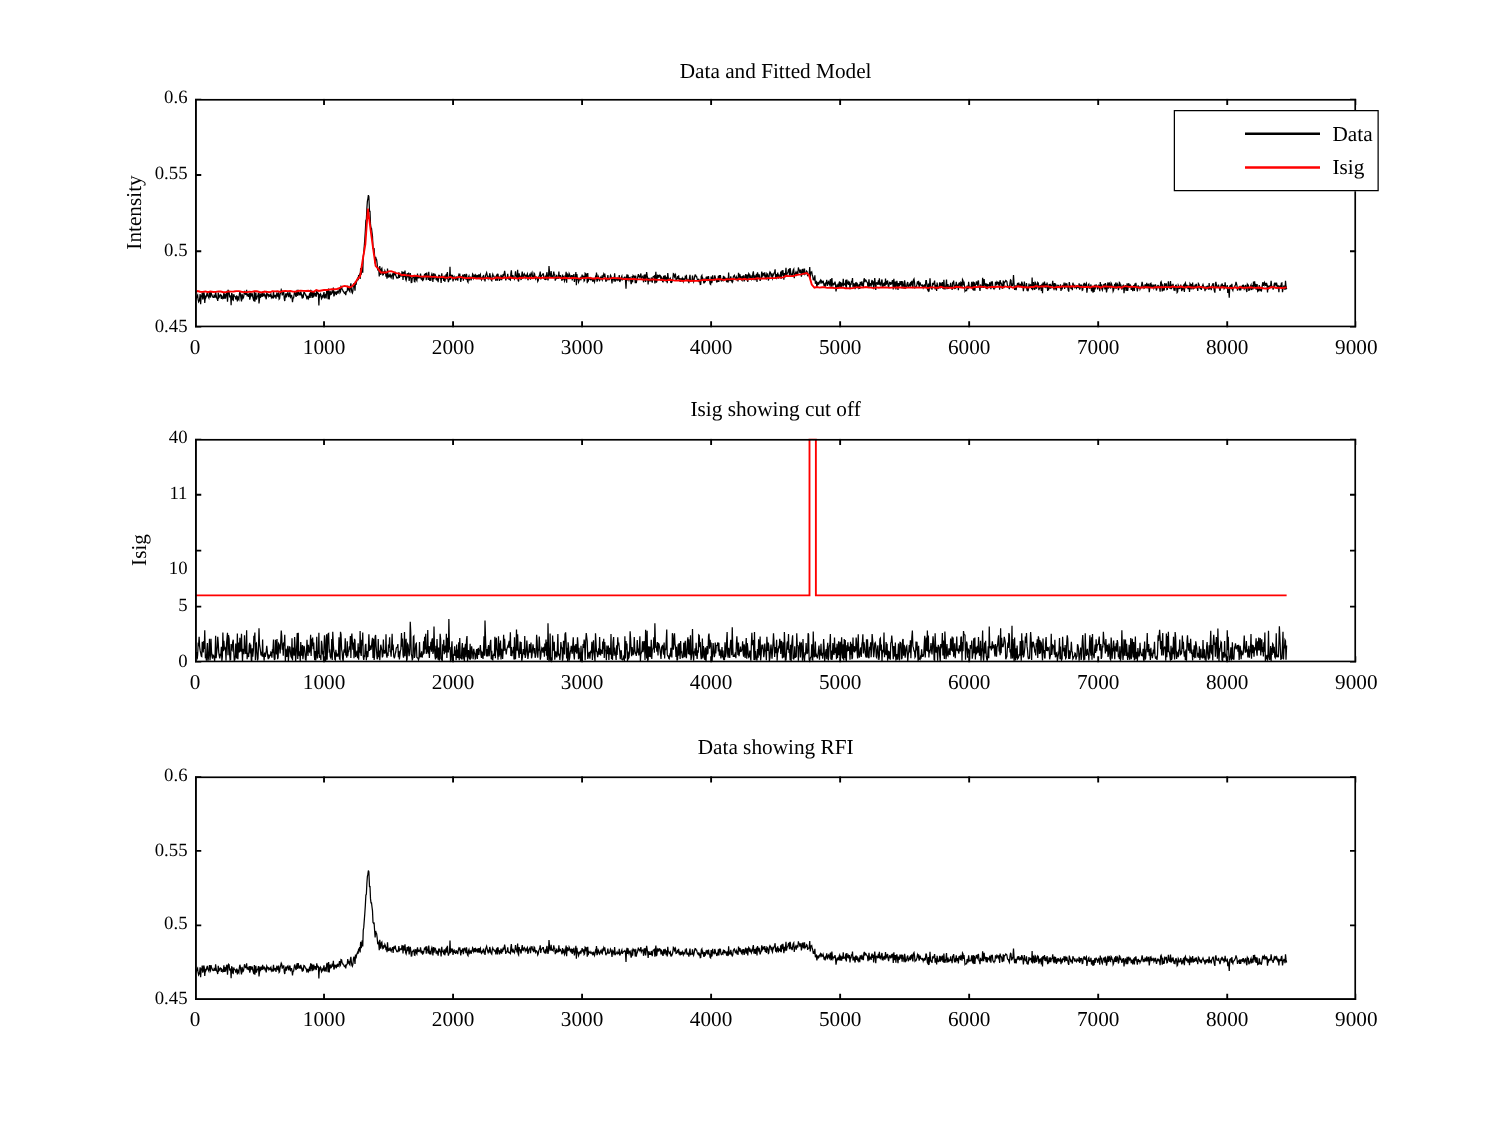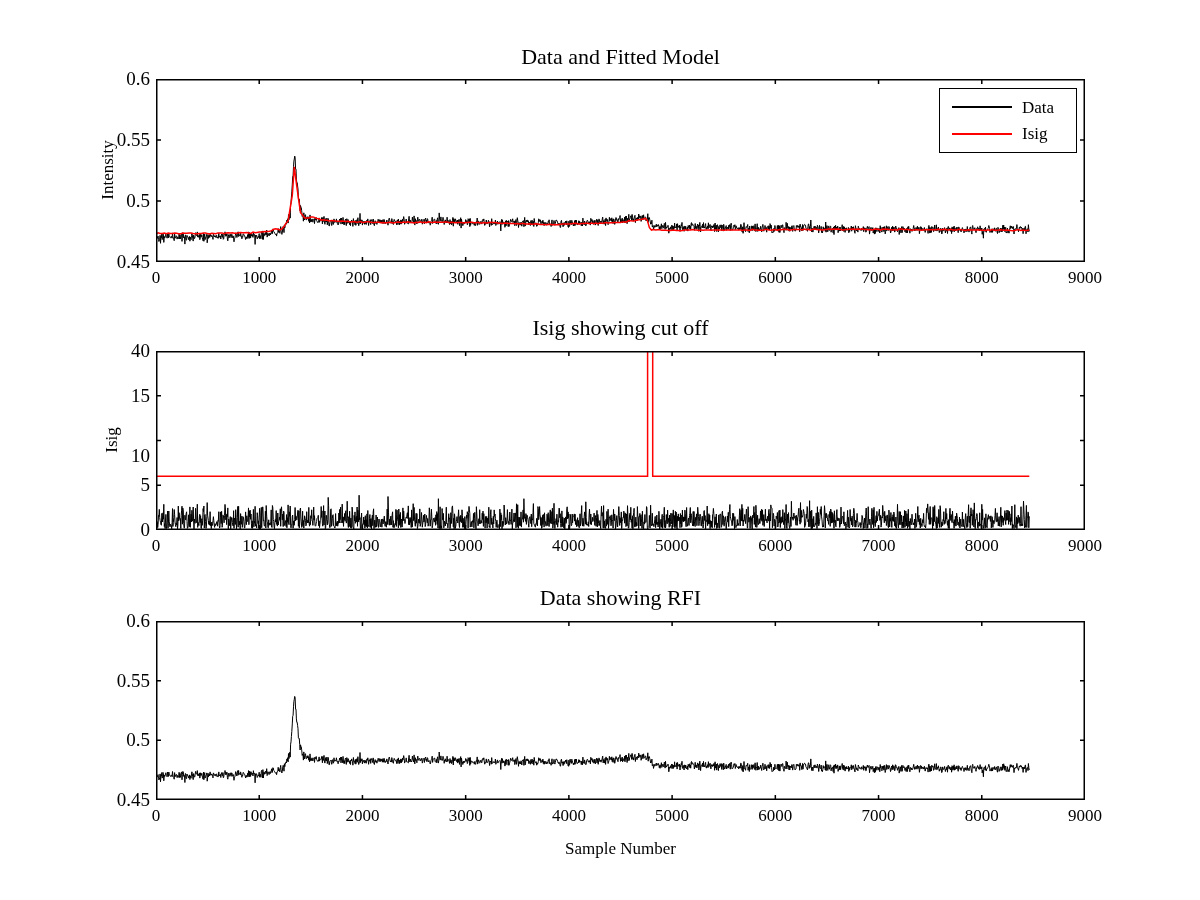"Data and Fitted Model" .title { font-size: 22px -> 17px }
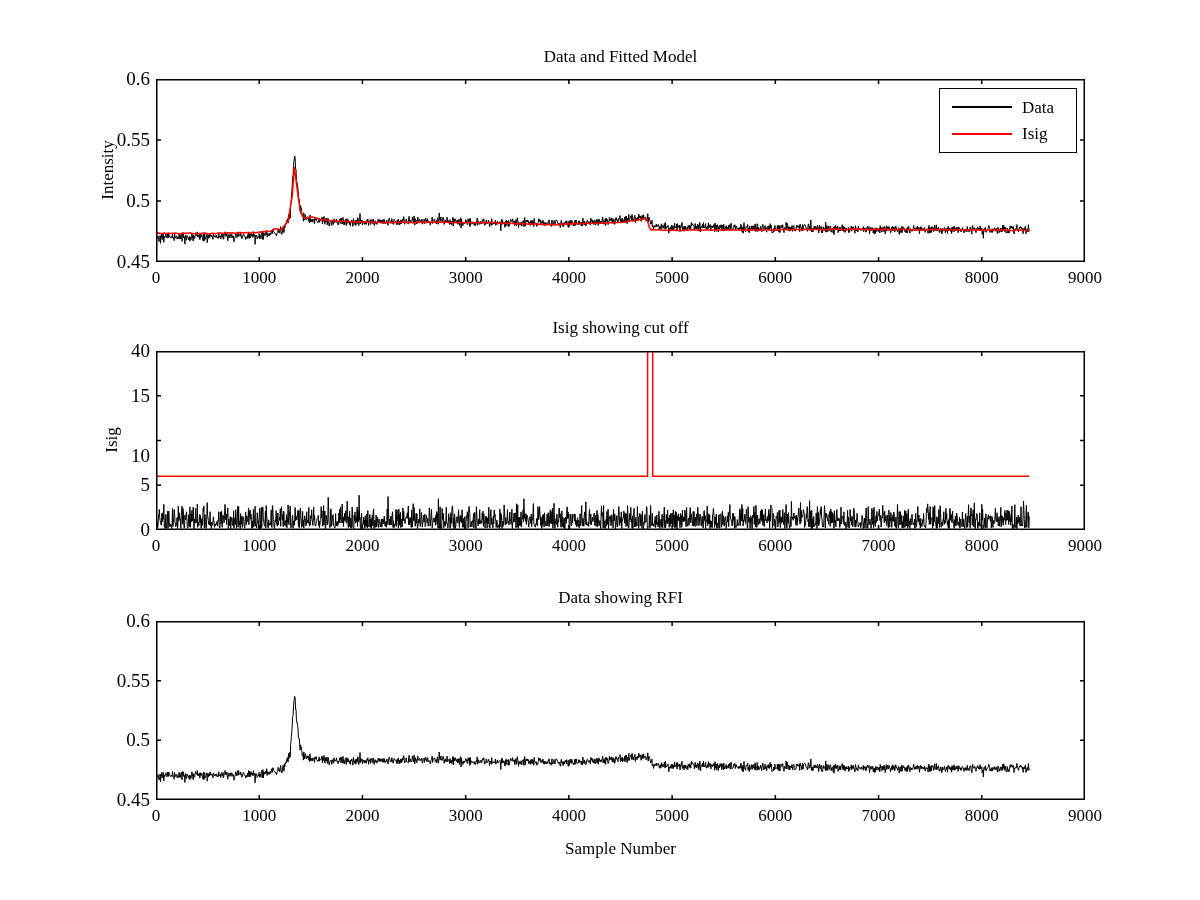"0.6" .ylabels span { font-size: 19px -> 15px }
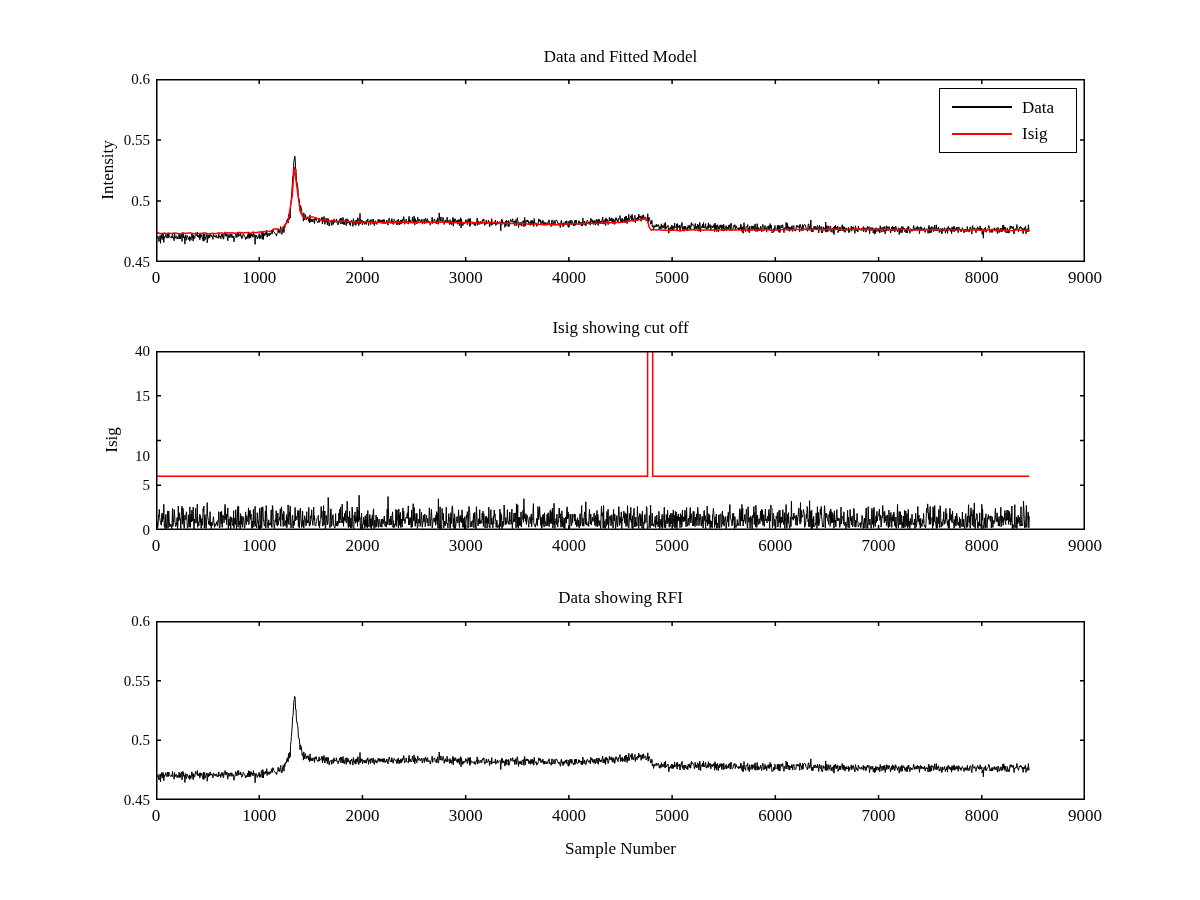"Data" .legend { padding-left: none -> 44px; width: 138px -> 164px }
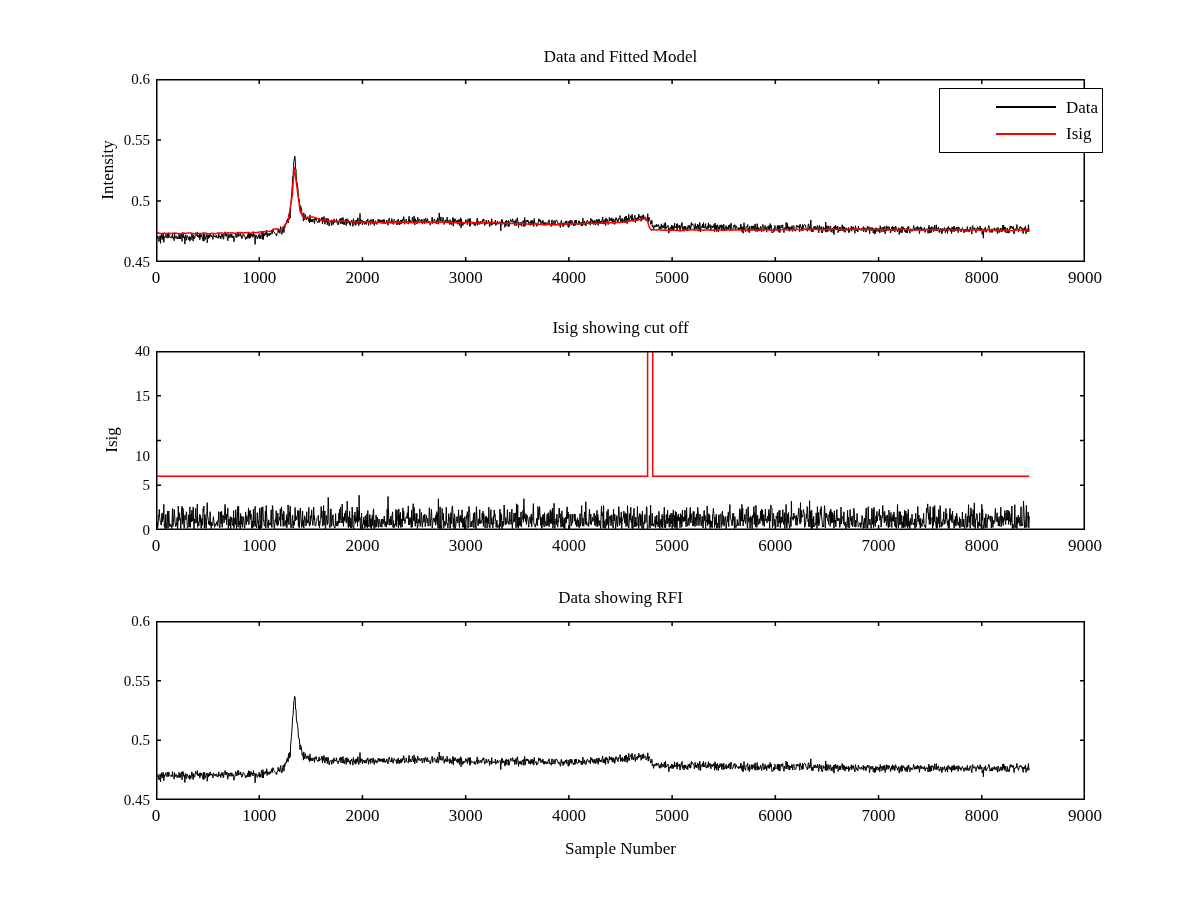"15" span { text: 15 -> 11 }
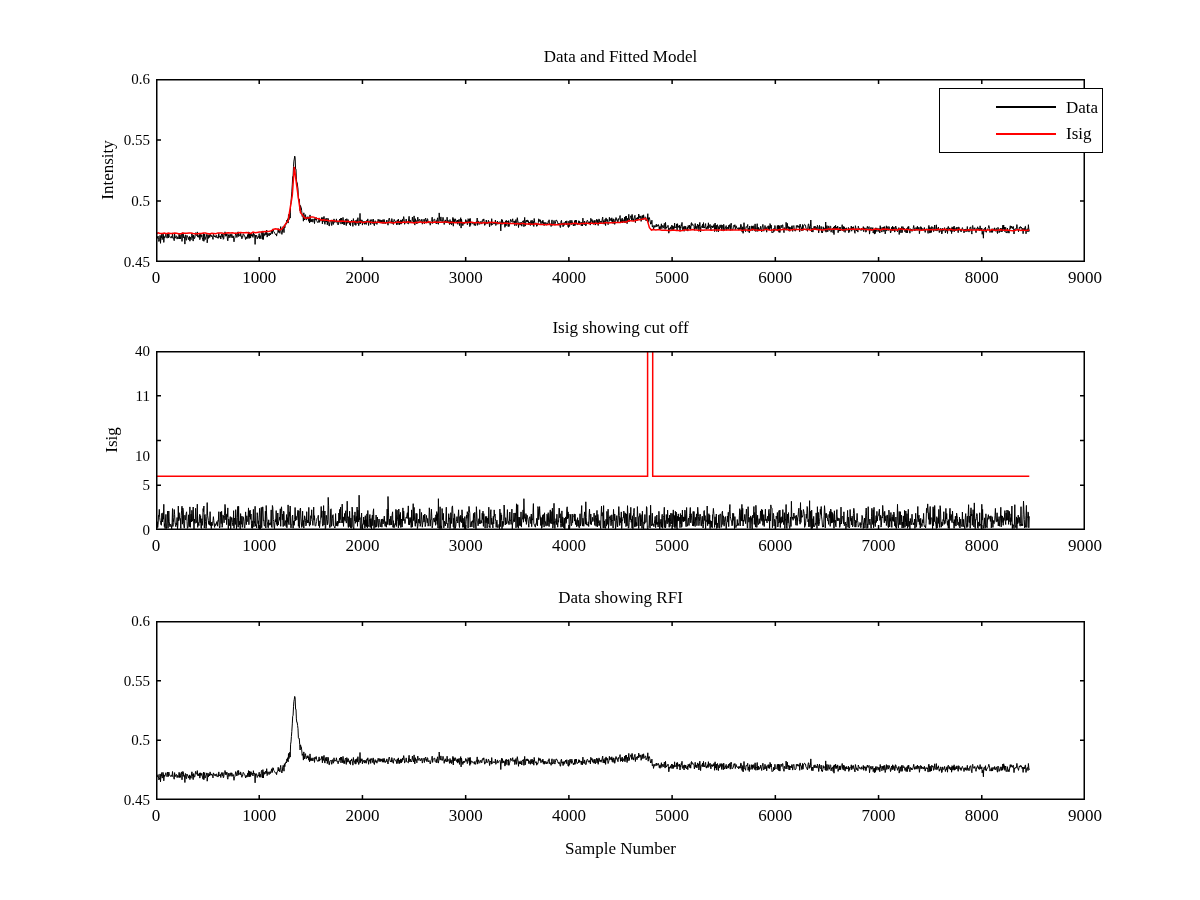"Sample Number" div.xlab { html: <div>Sample Number</div> -> none }
